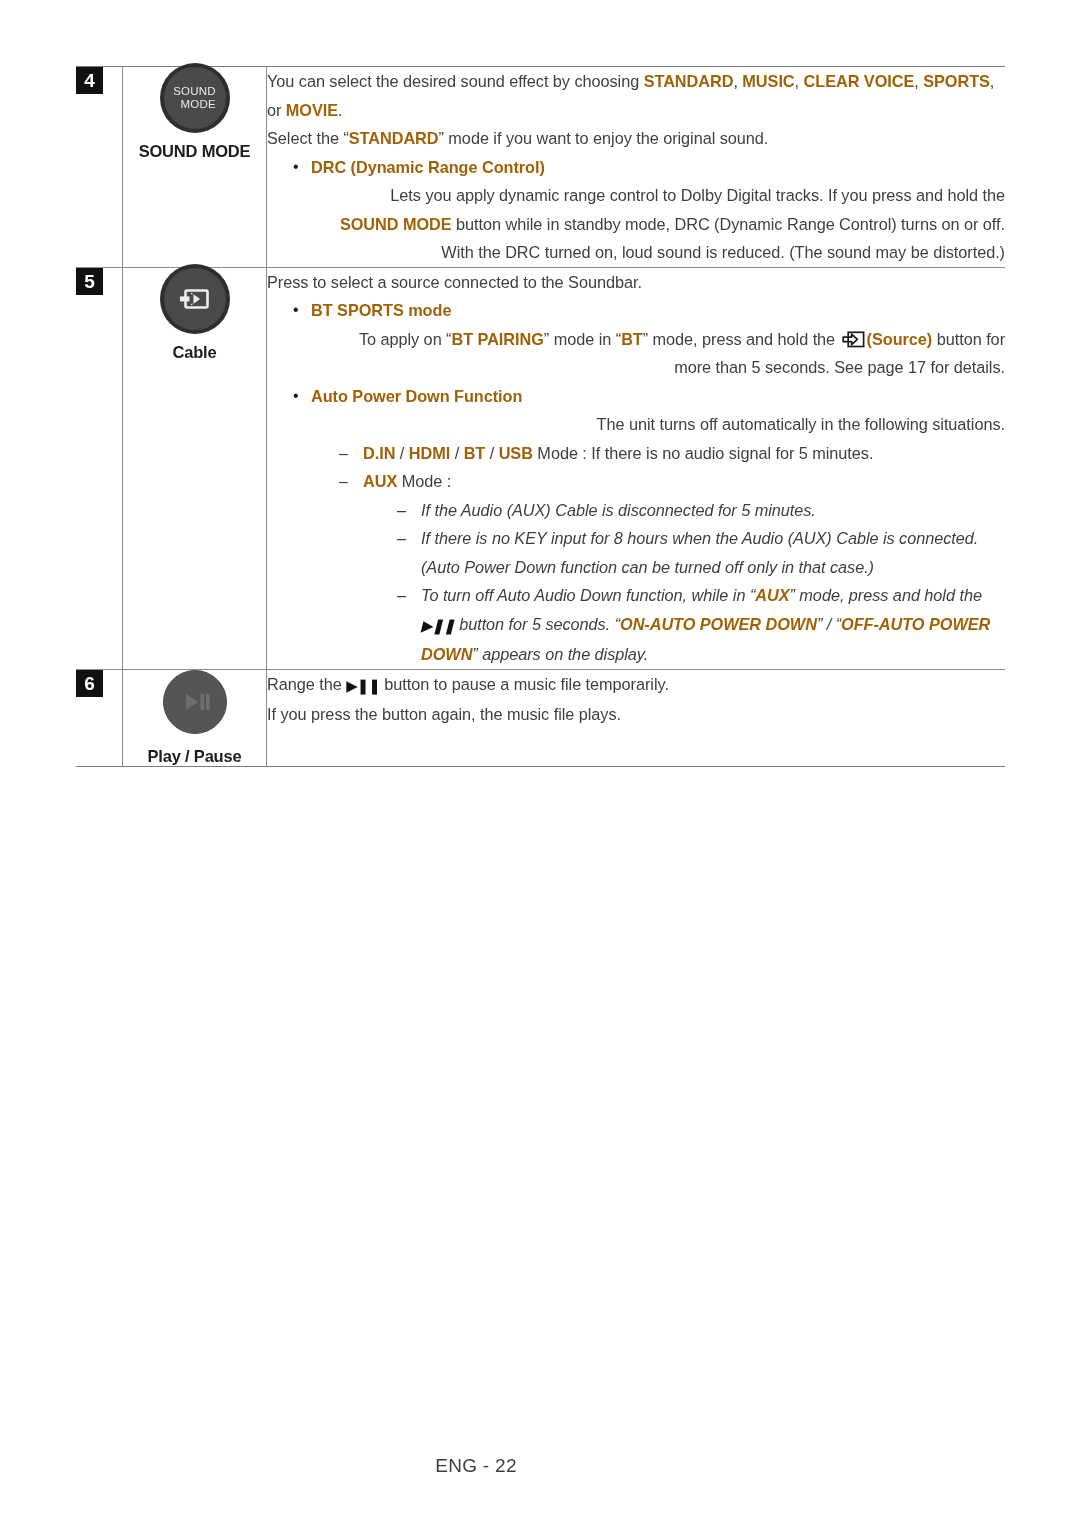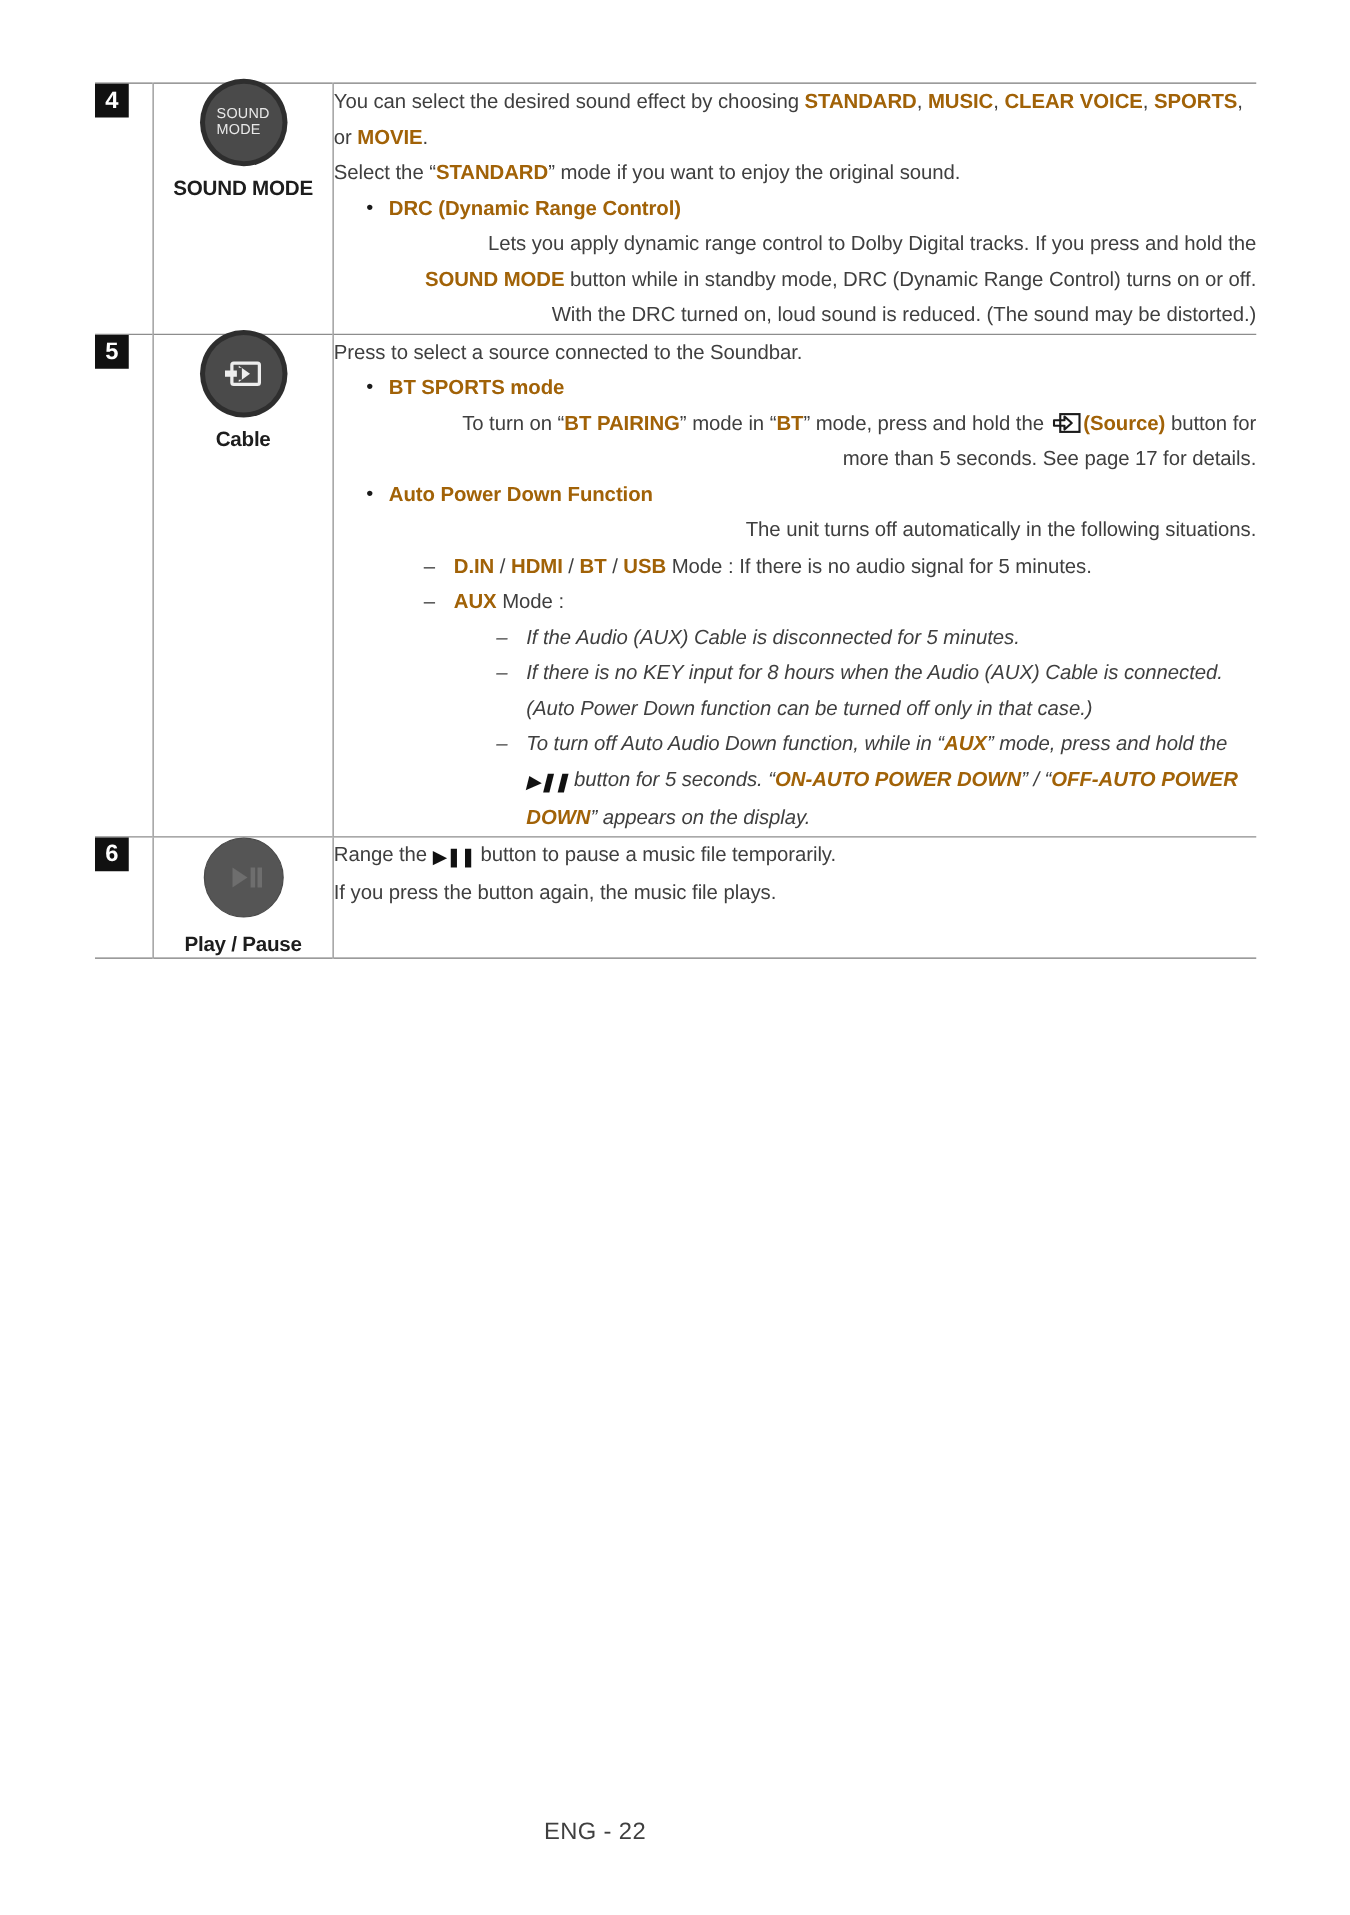"SOUND" .btn-circle .sm-text { text-align: left -> right }
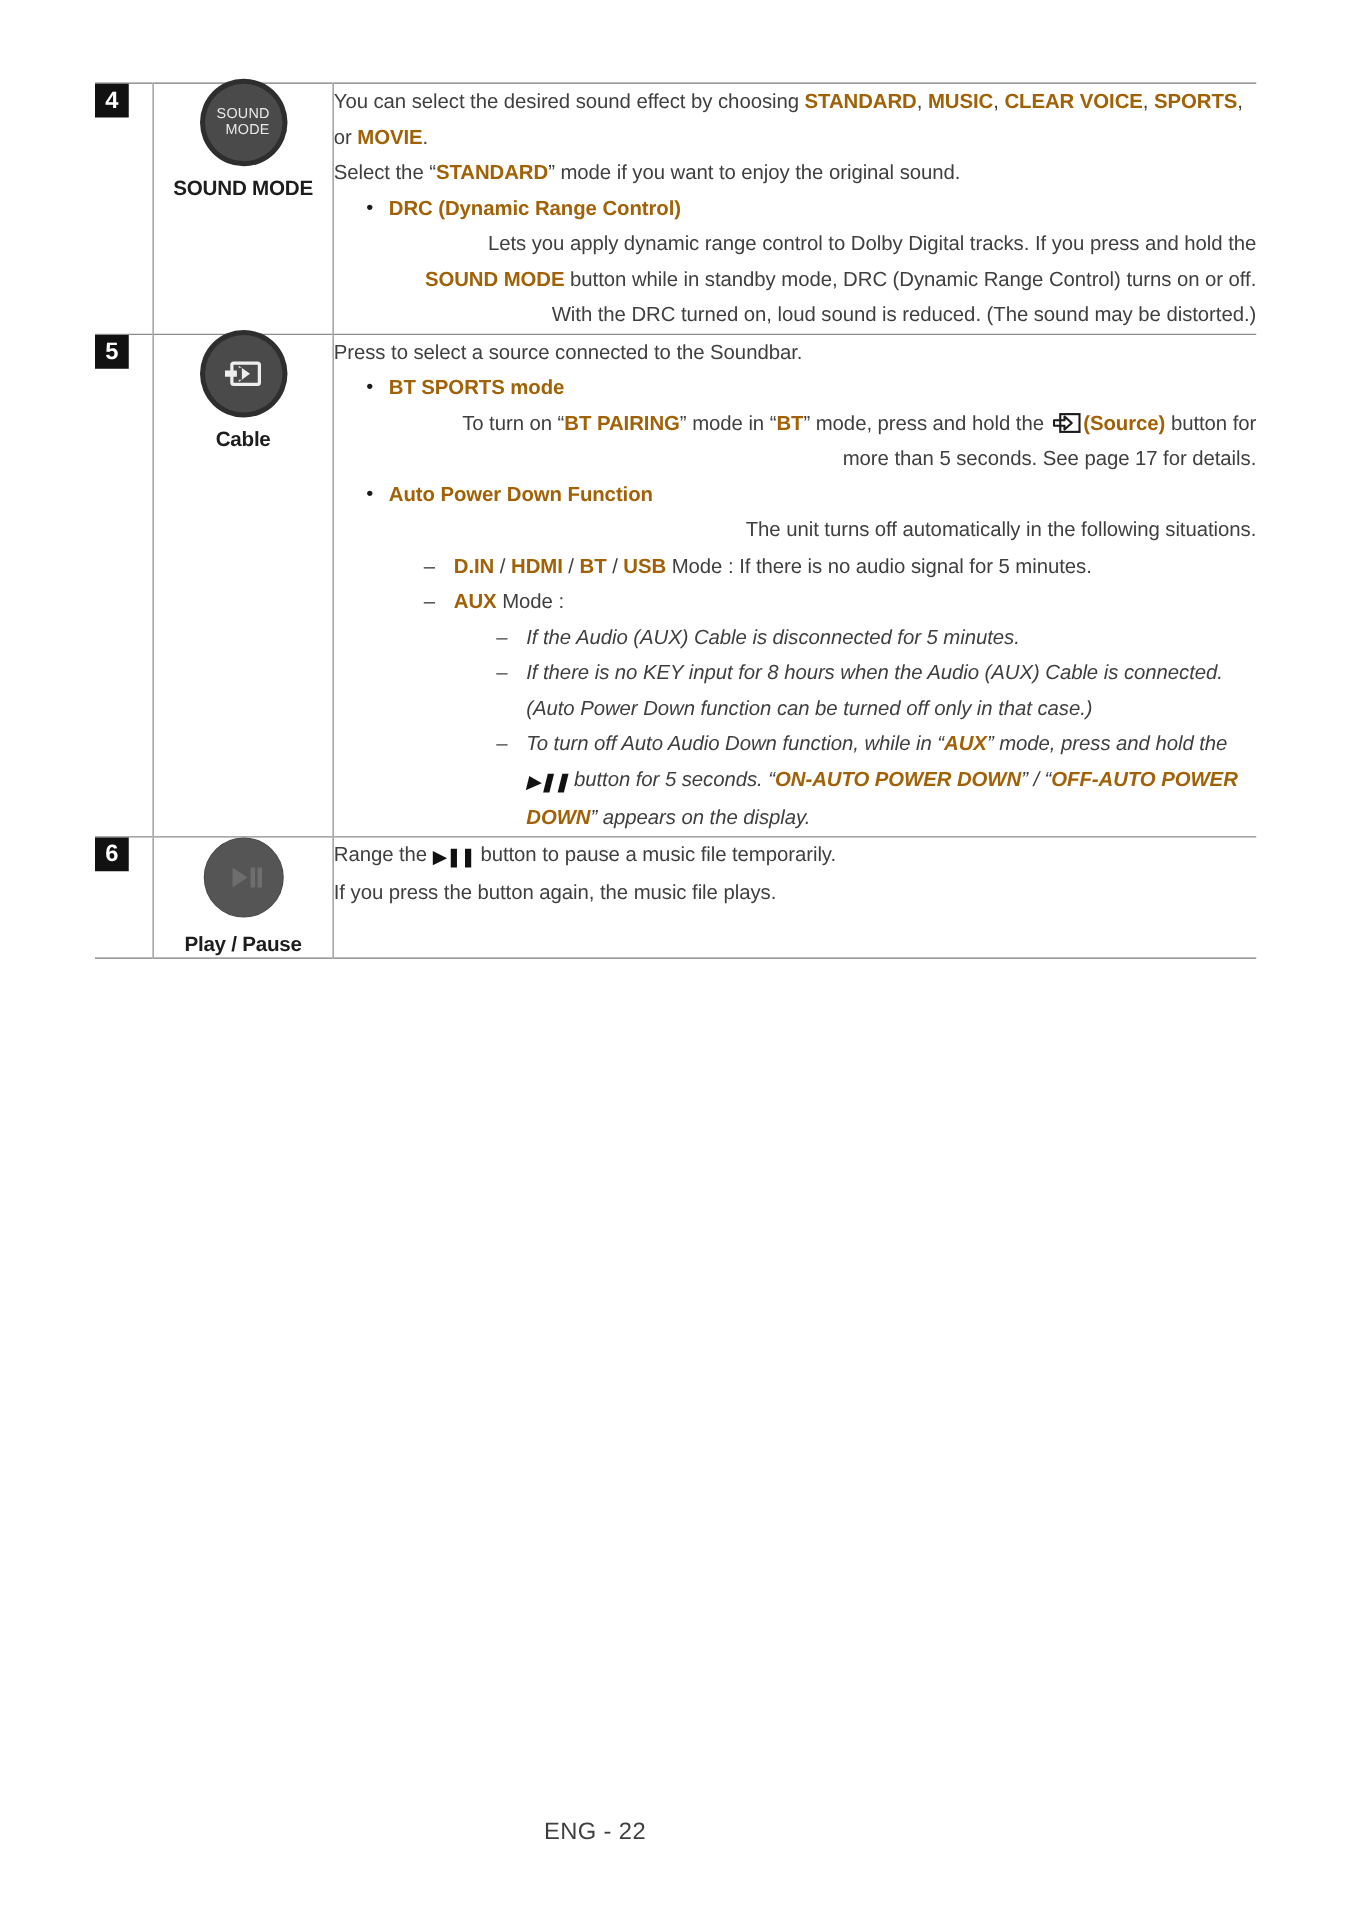"To turn on “" span { text: turn -> apply }
